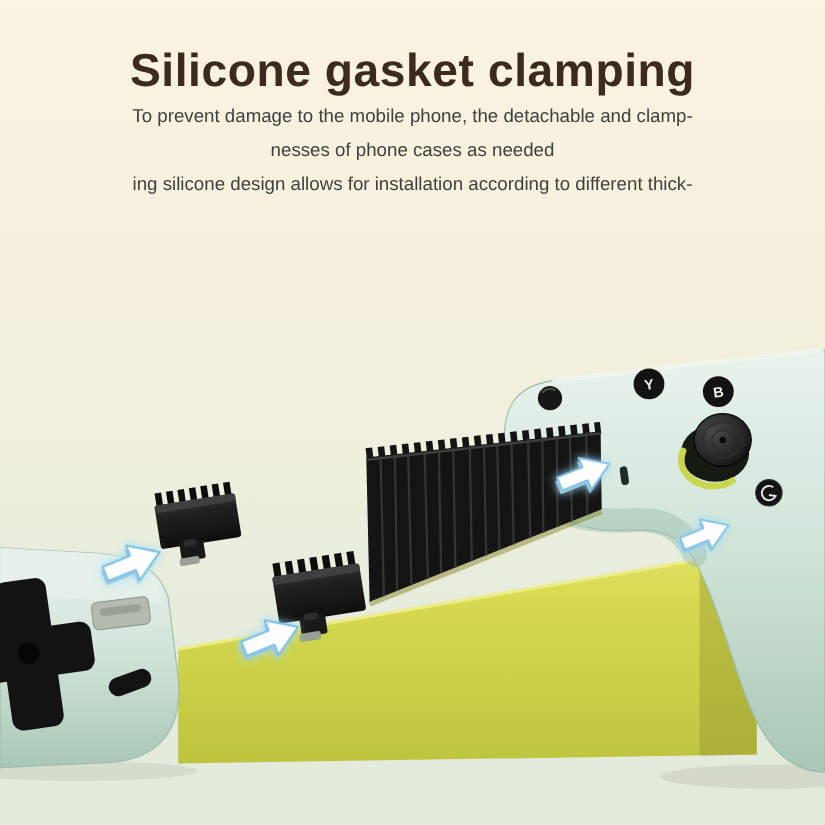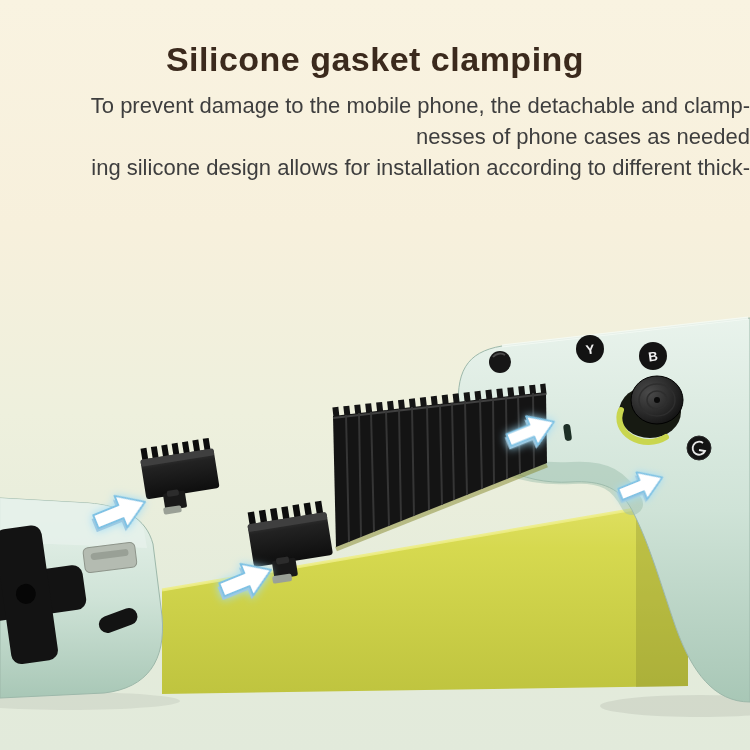"Silicone gasket clamping" .title { font-size: 34px -> 42px }
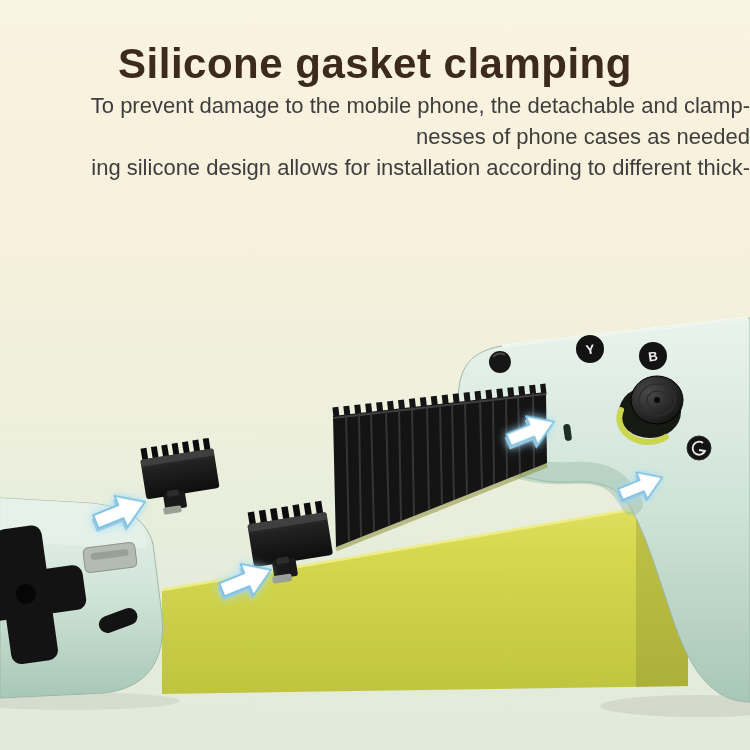"To prevent damage to the" .desc { font-size: 22px -> 17px; text-align: right -> center }
